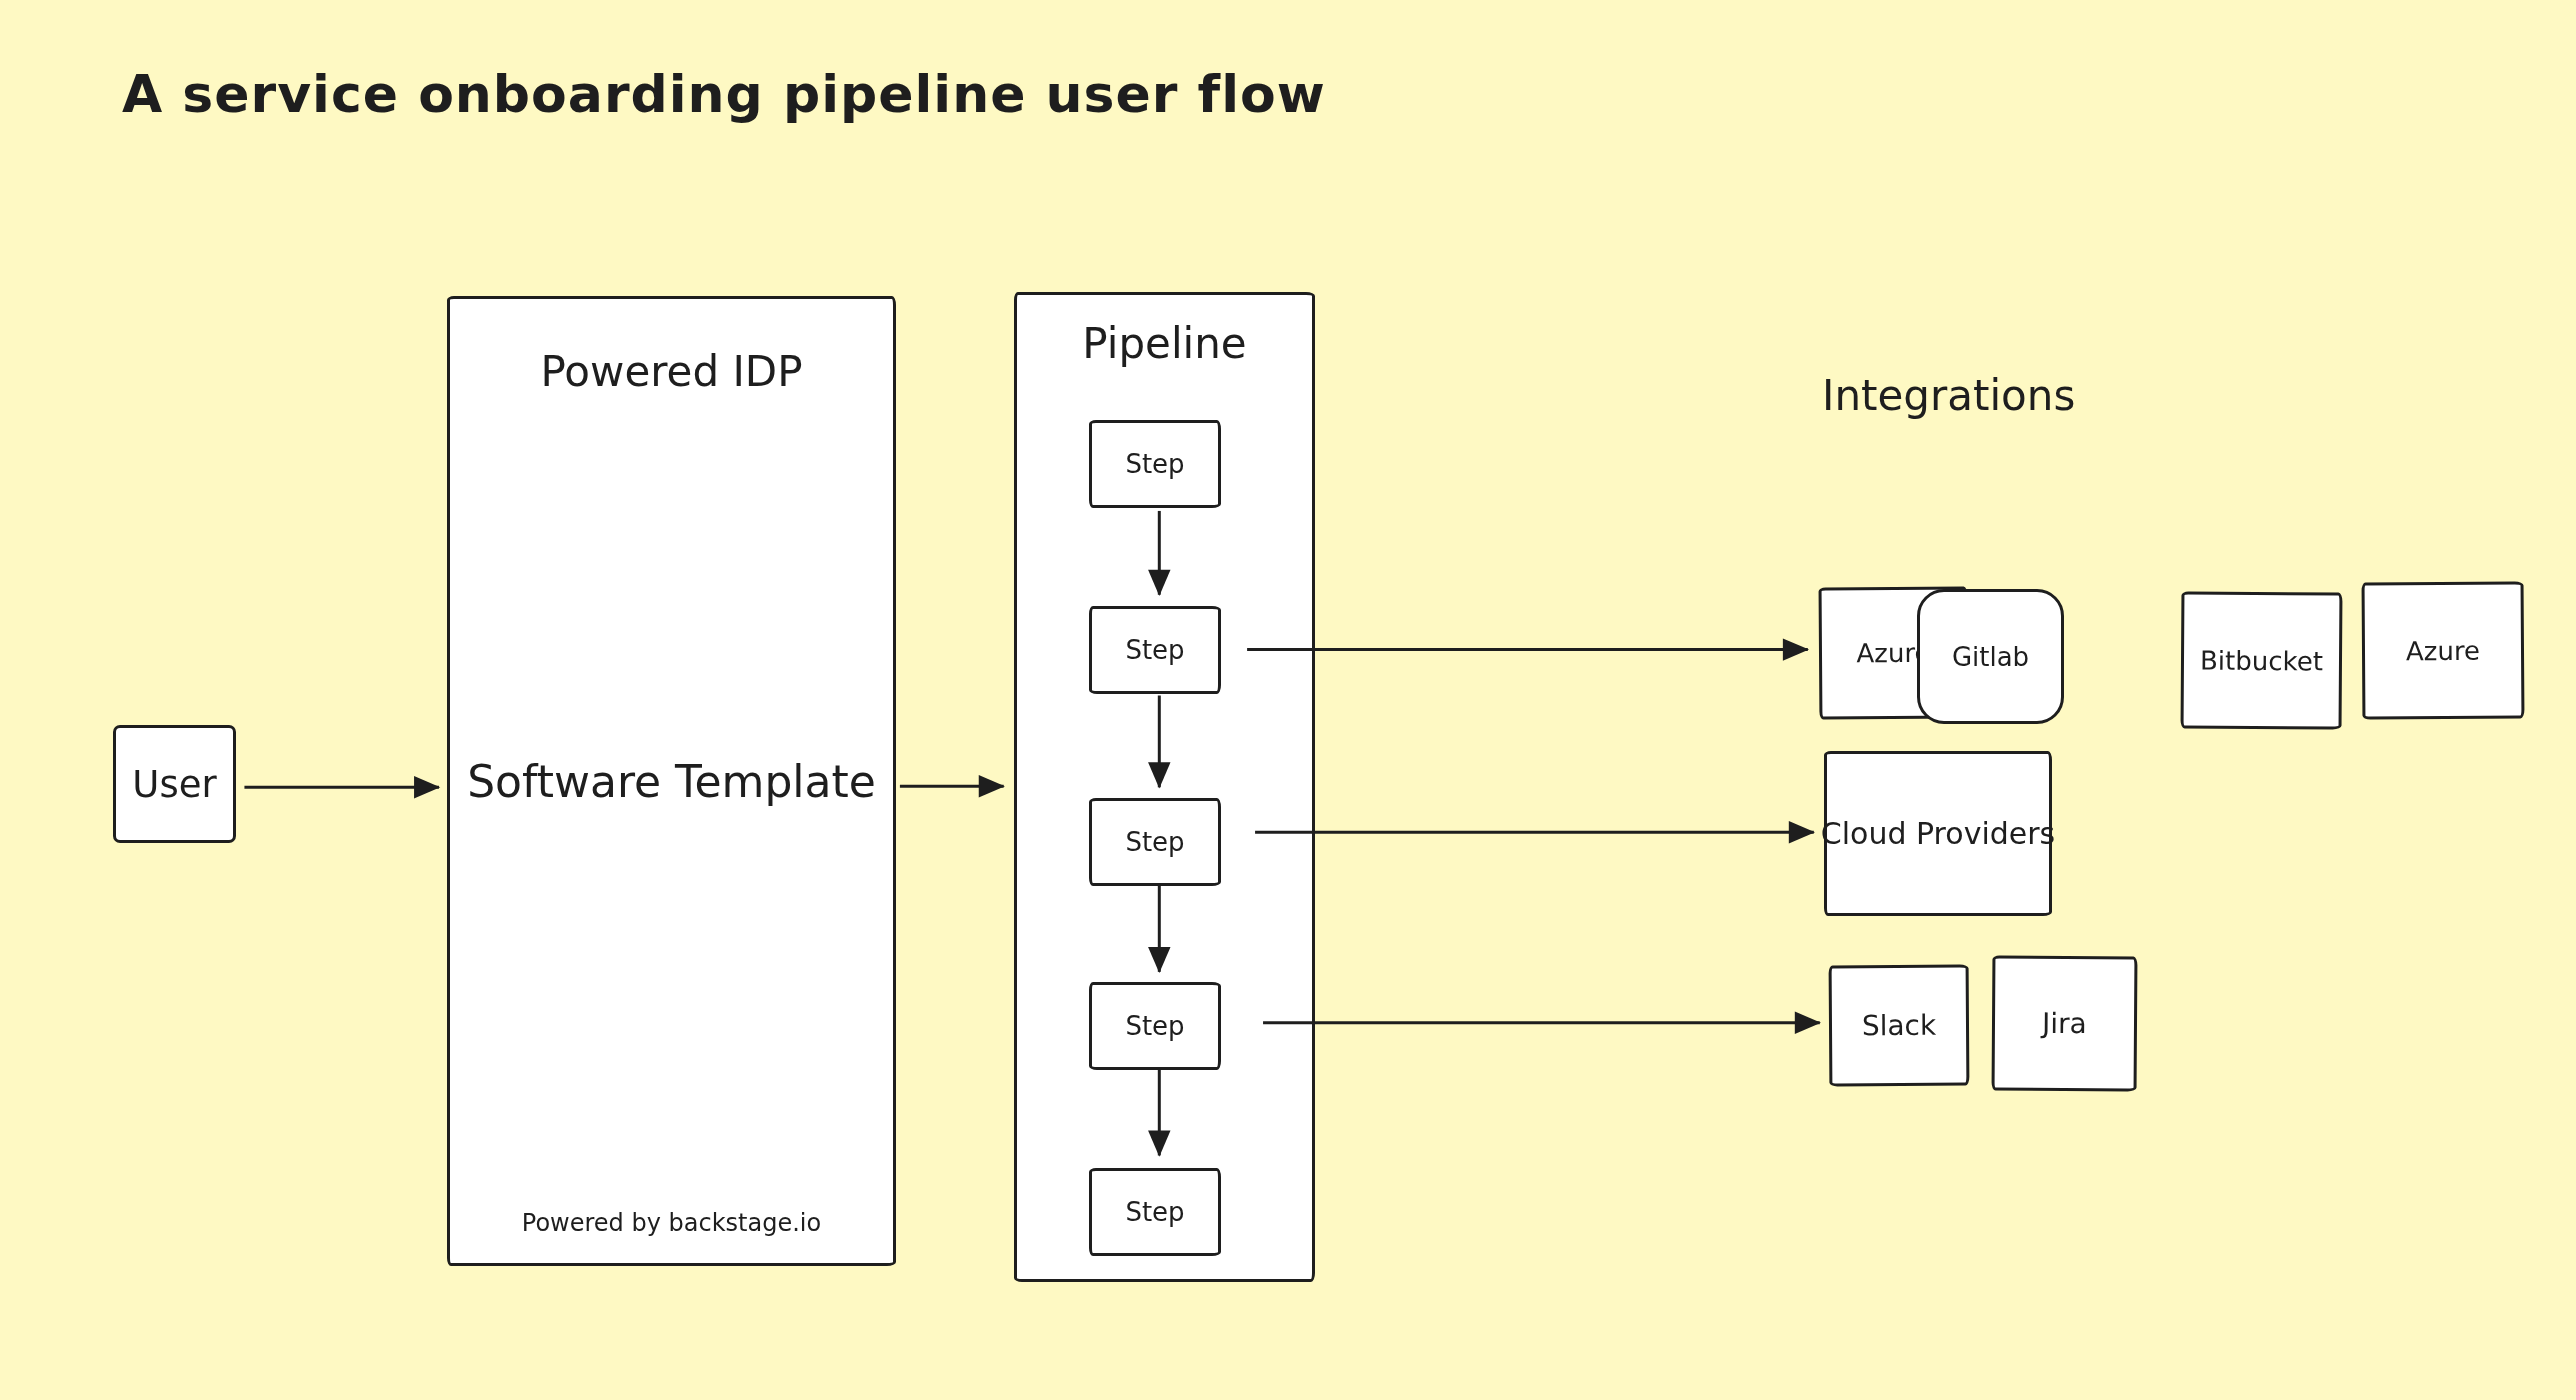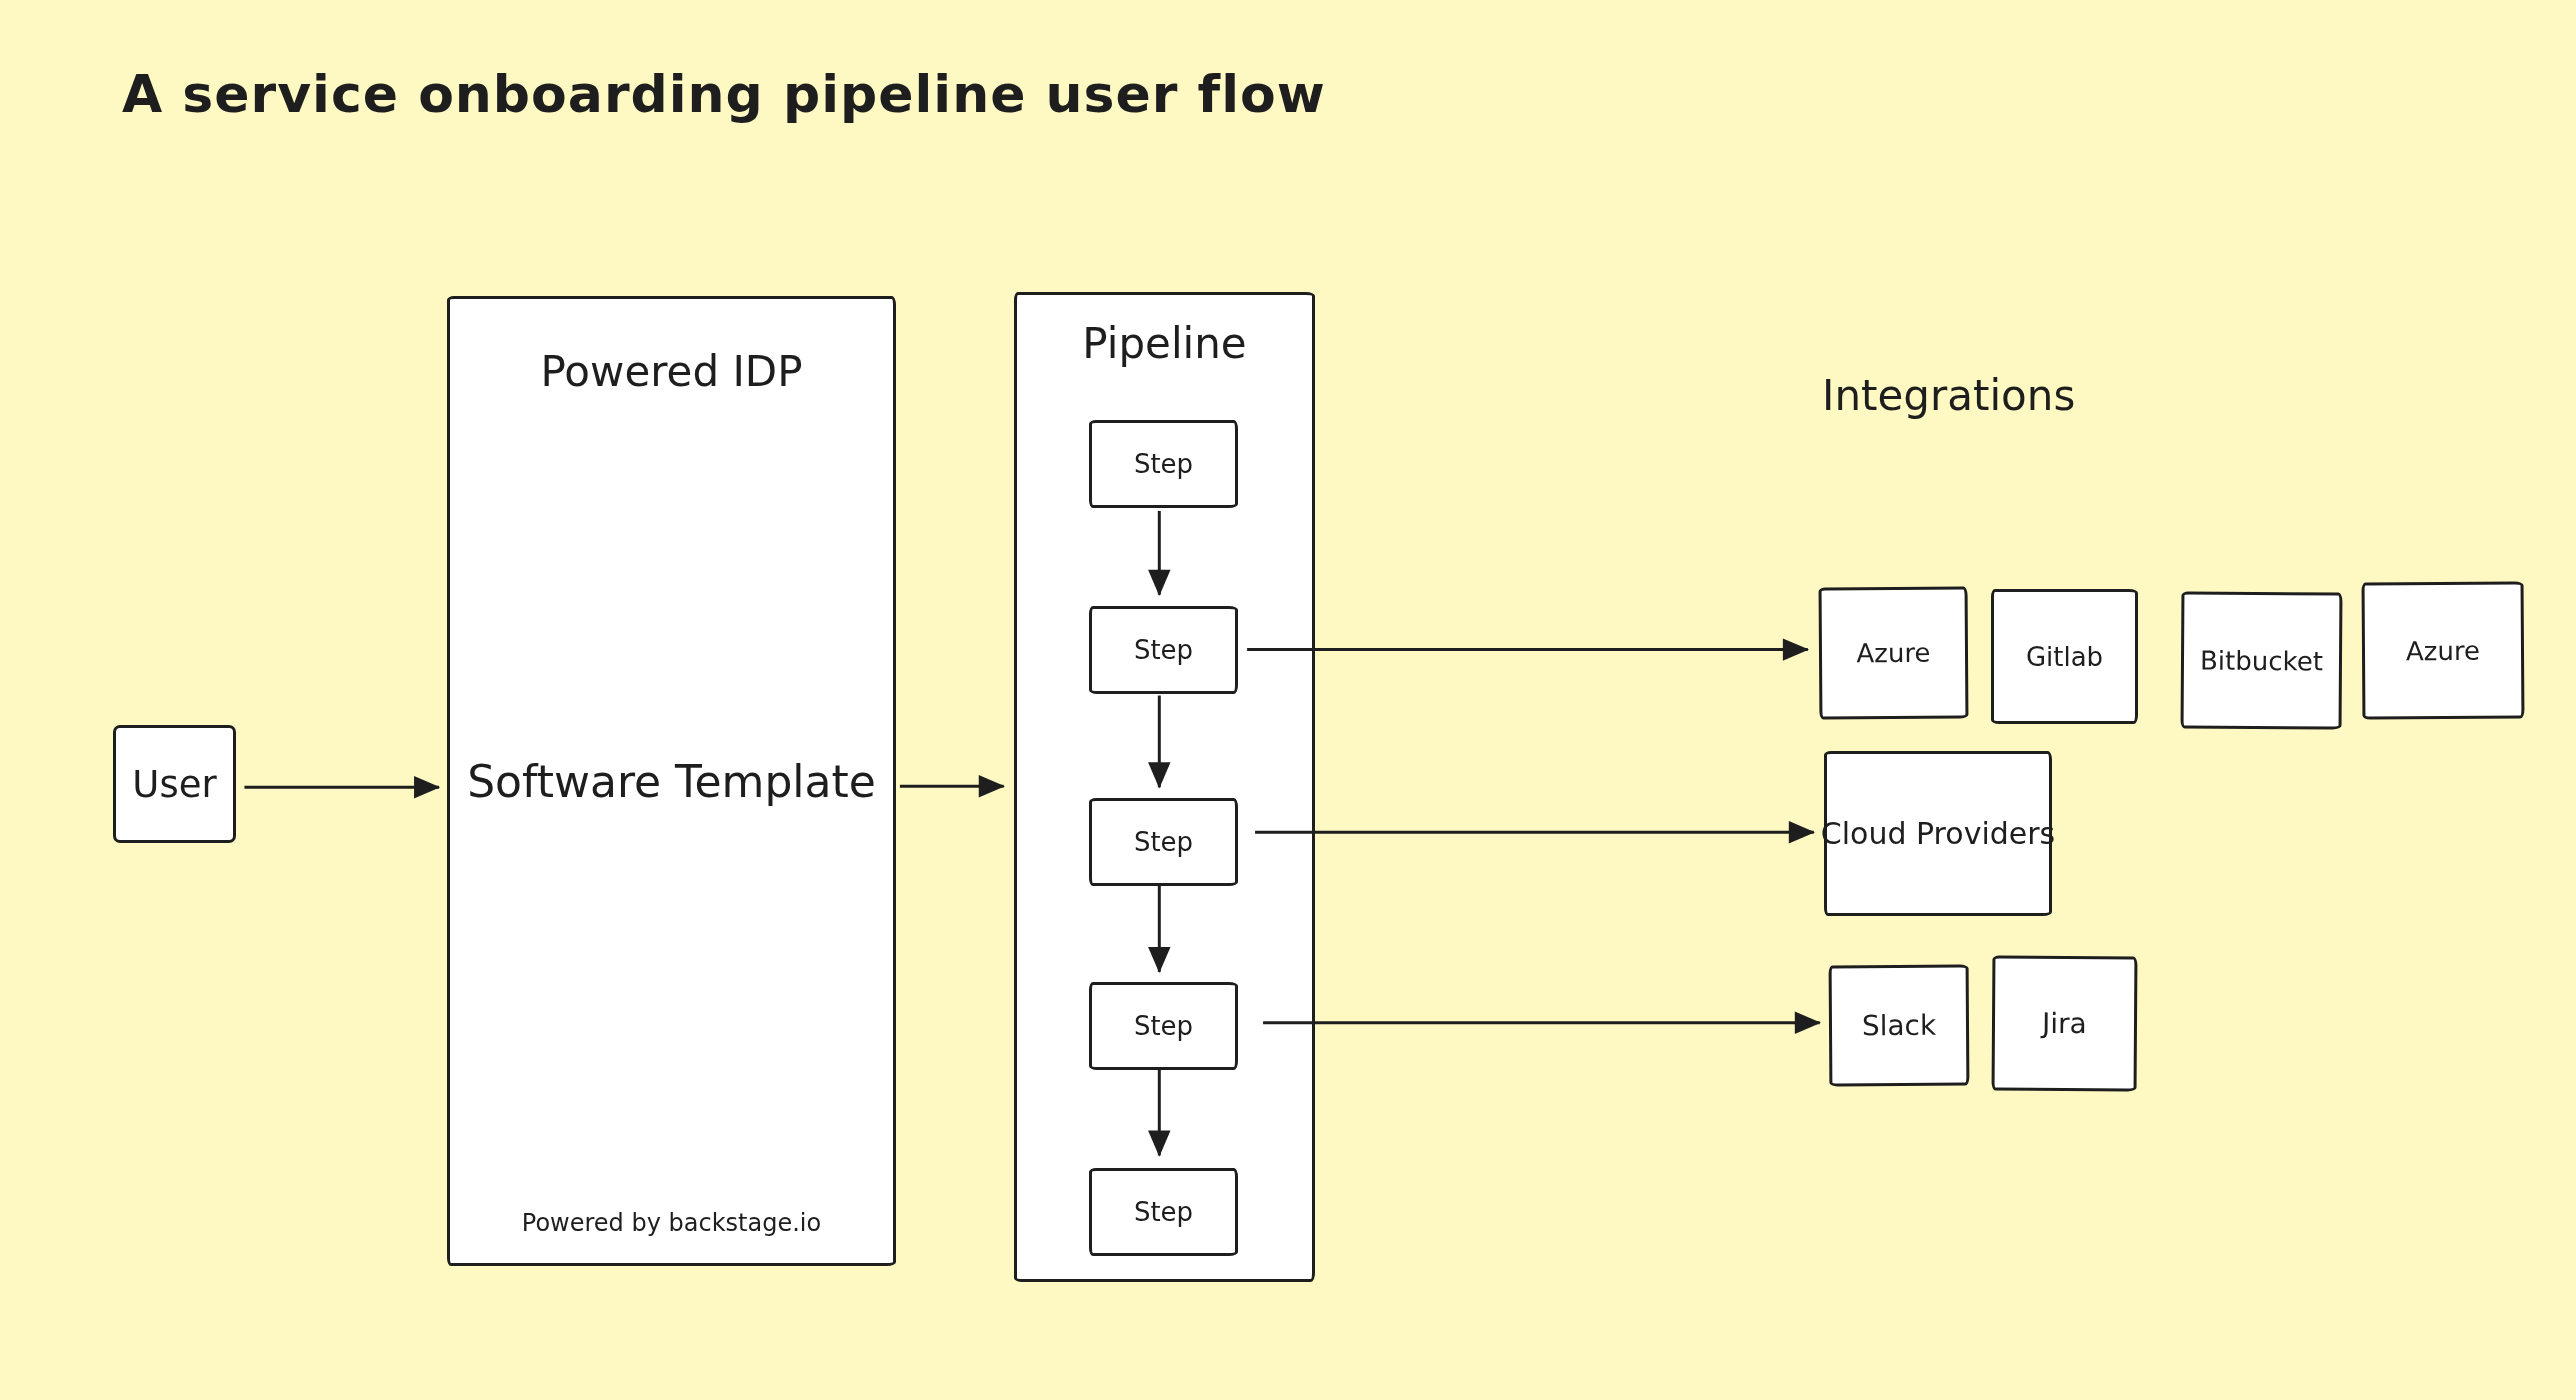"Step" .step { width: 149px -> 132px }
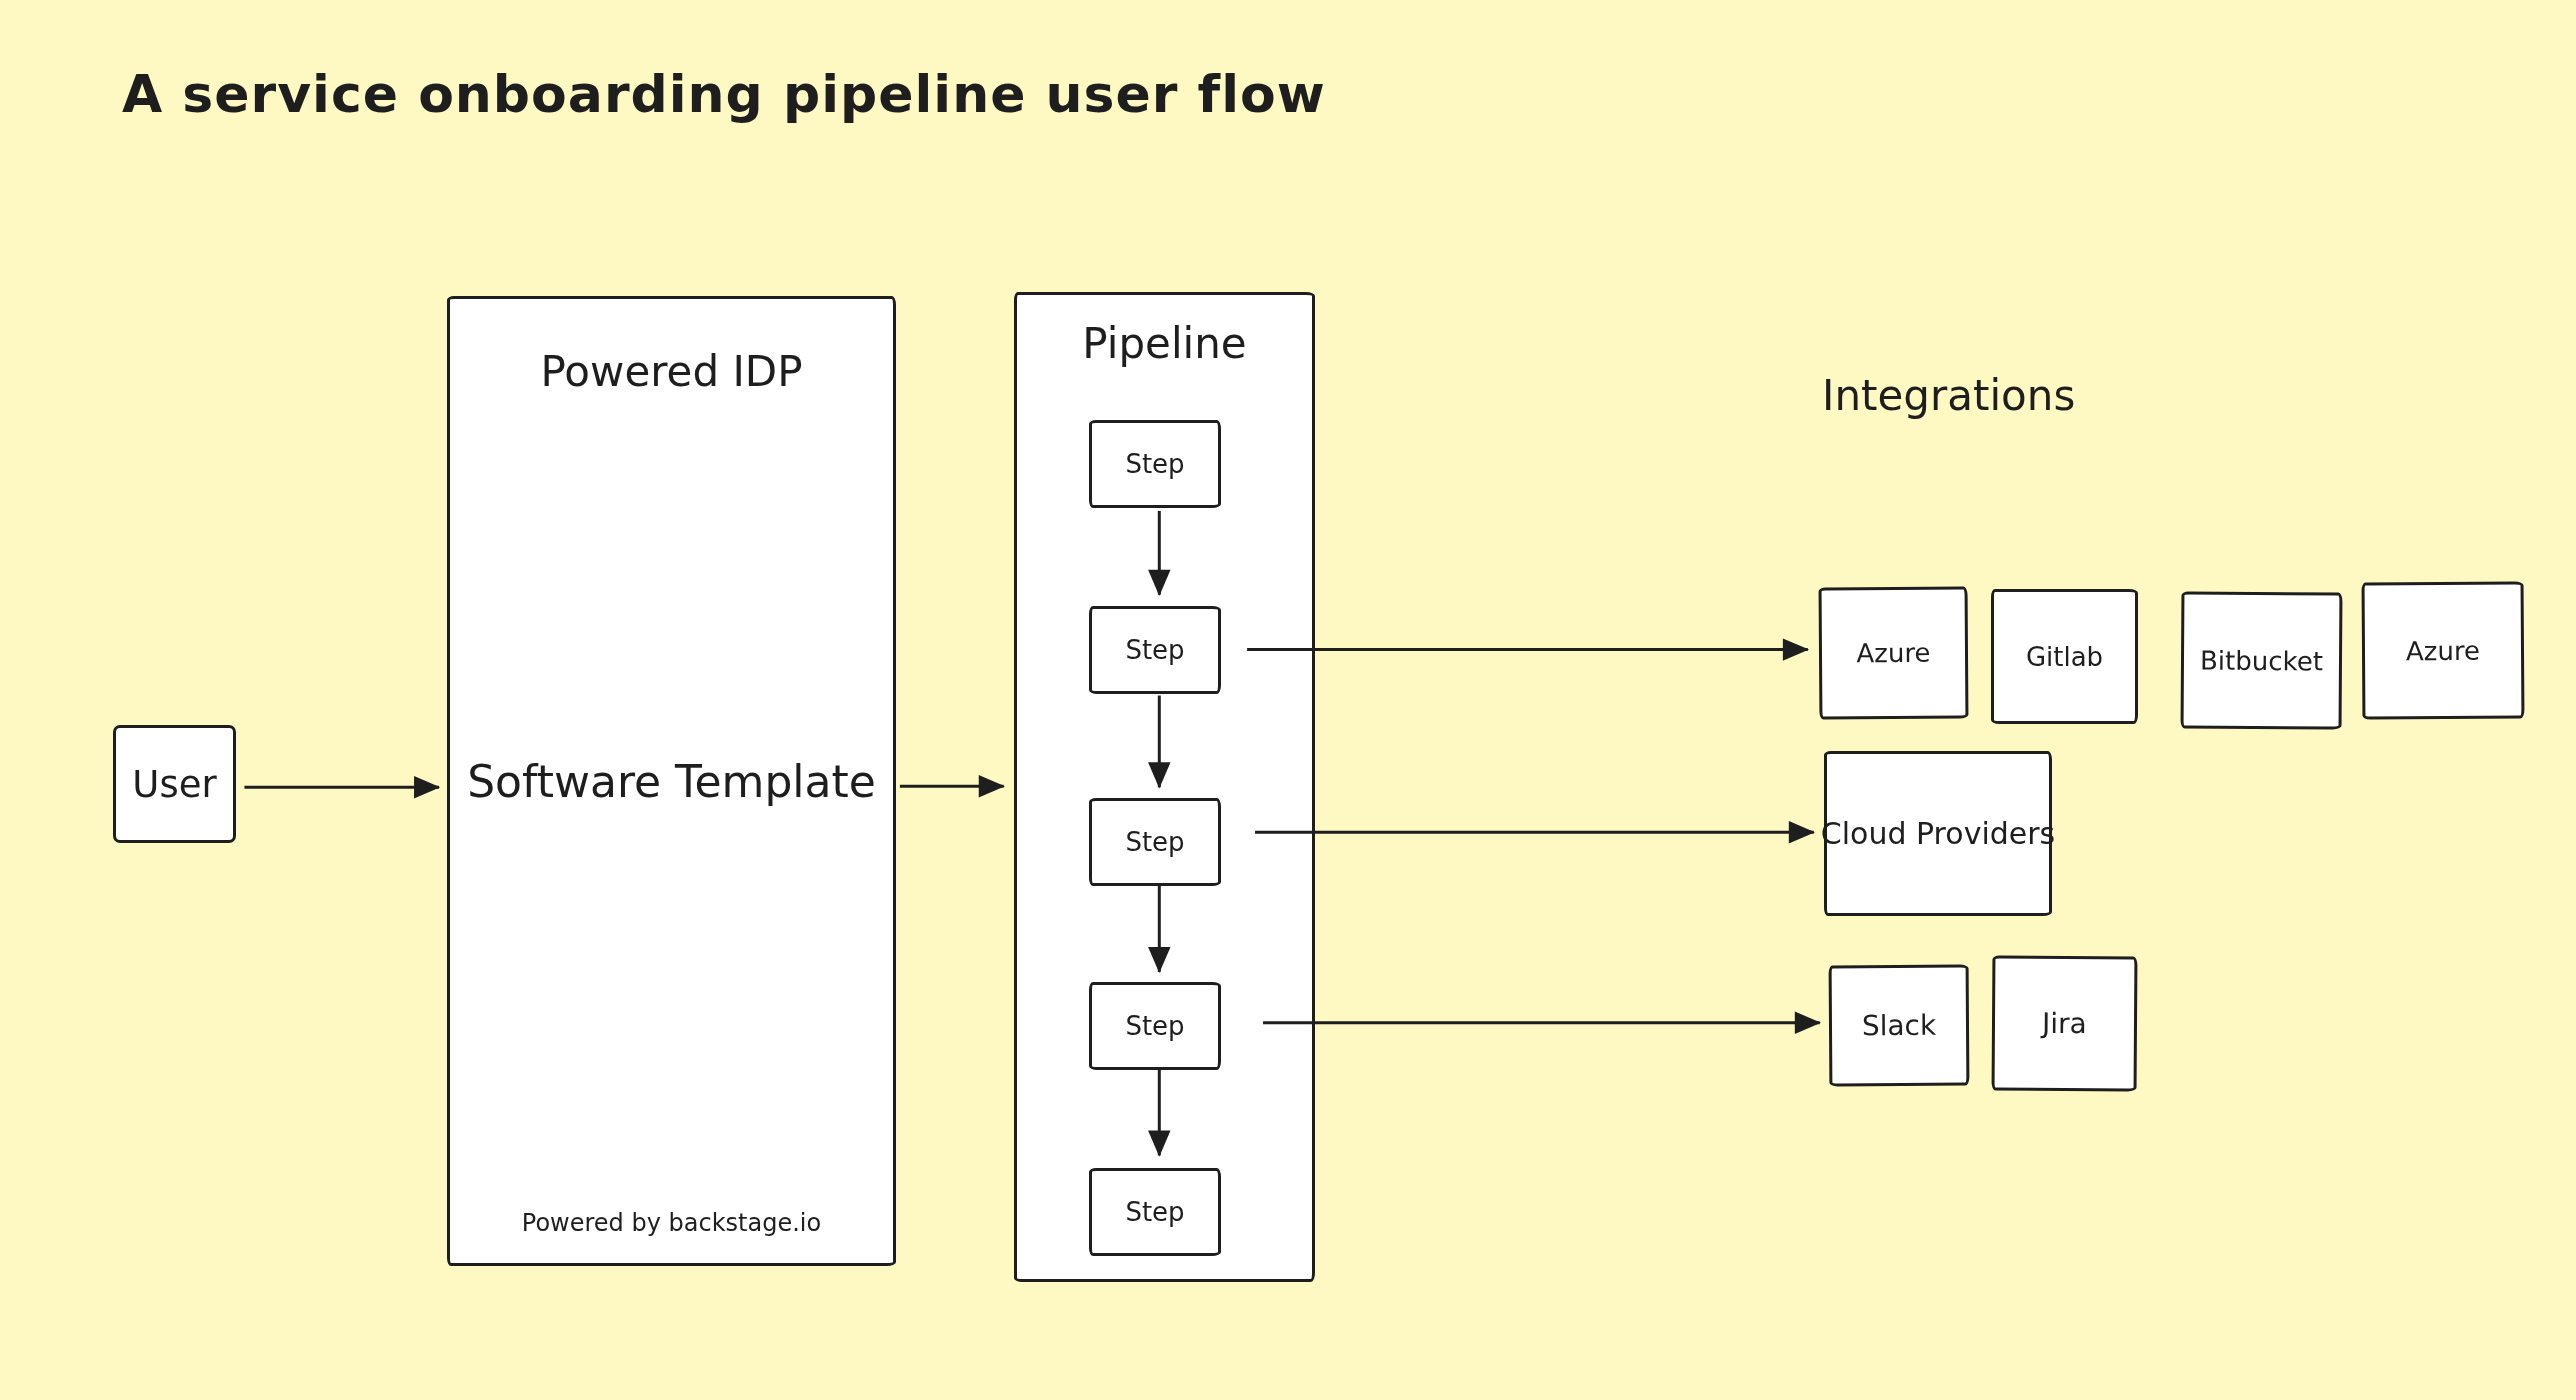"Gitlab" .gitlab-box { border-radius: none -> 27px; left: 1991px -> 1917px }
